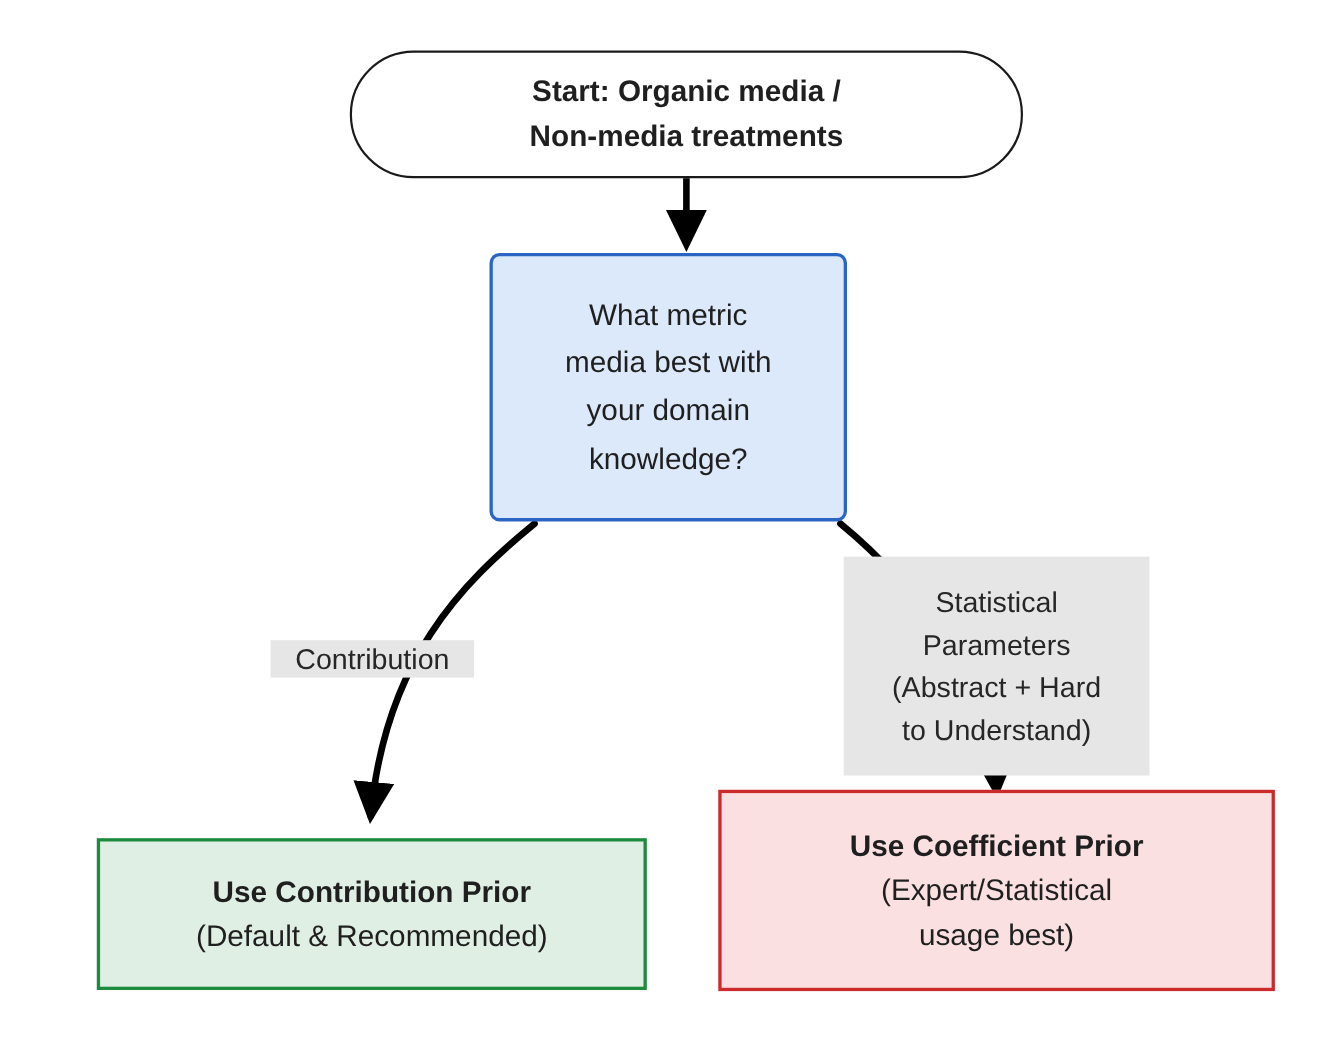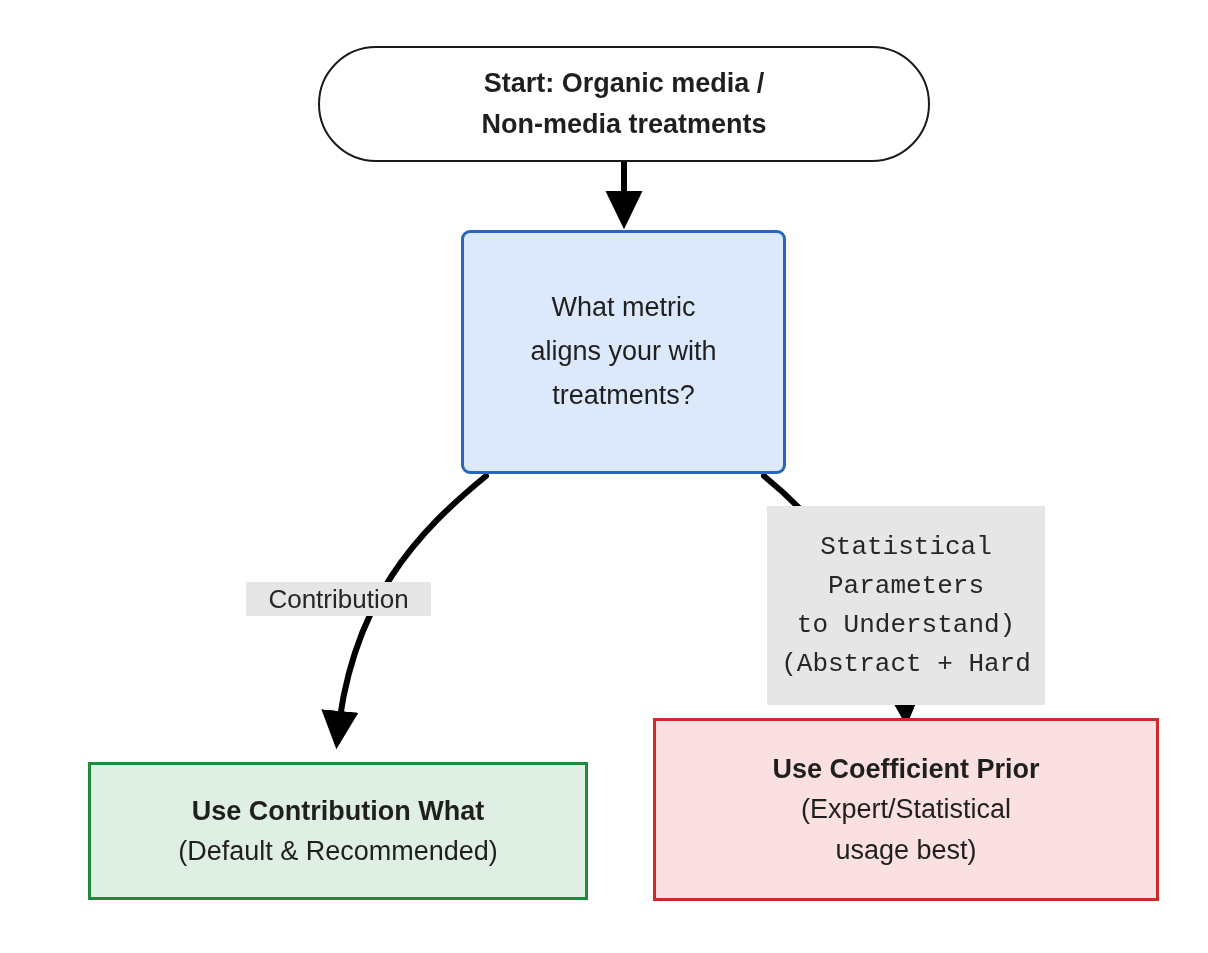"What metric" .node-decision { left: 461px -> 445px }
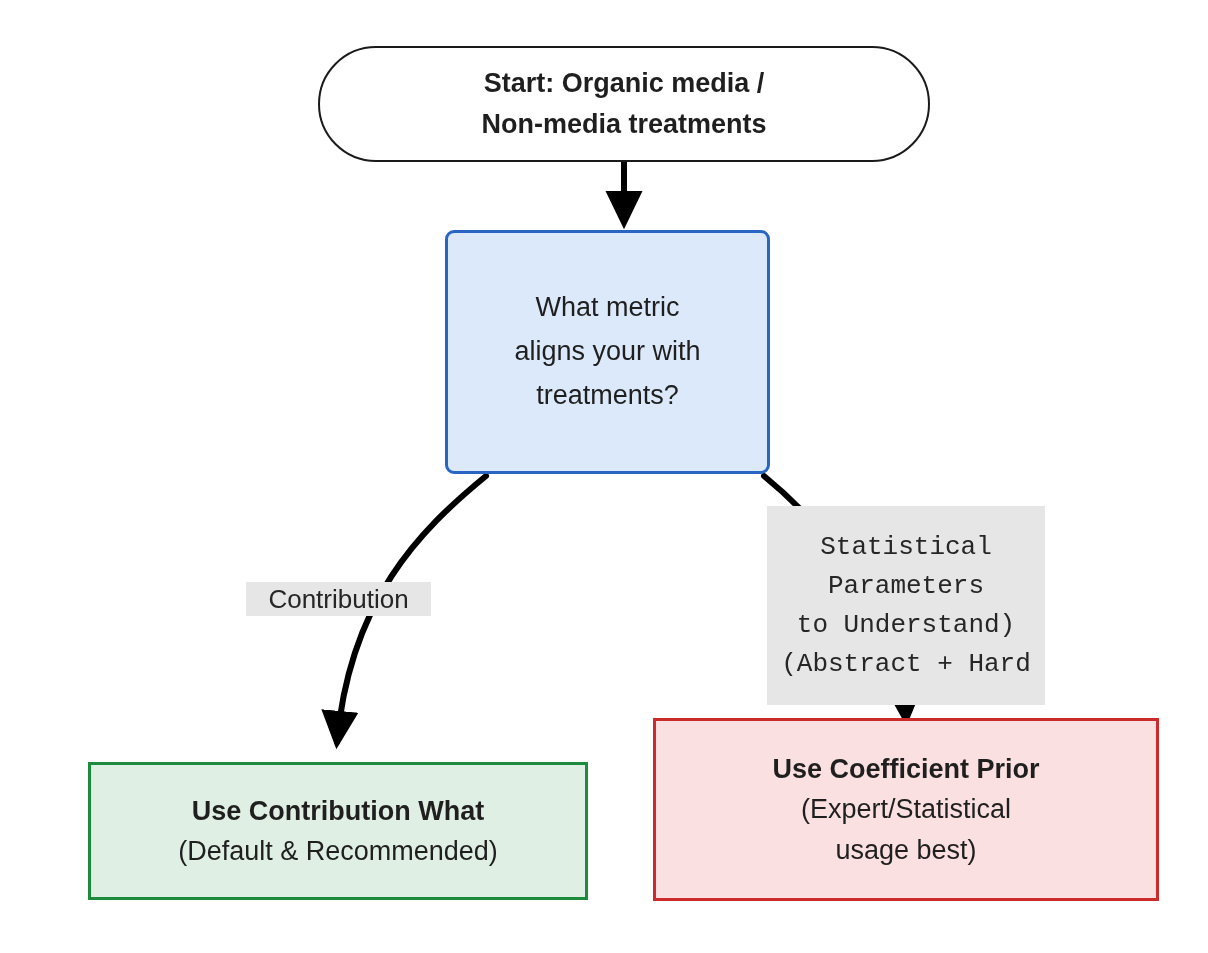"aligns your with" span.ln { text: aligns your -> media best }
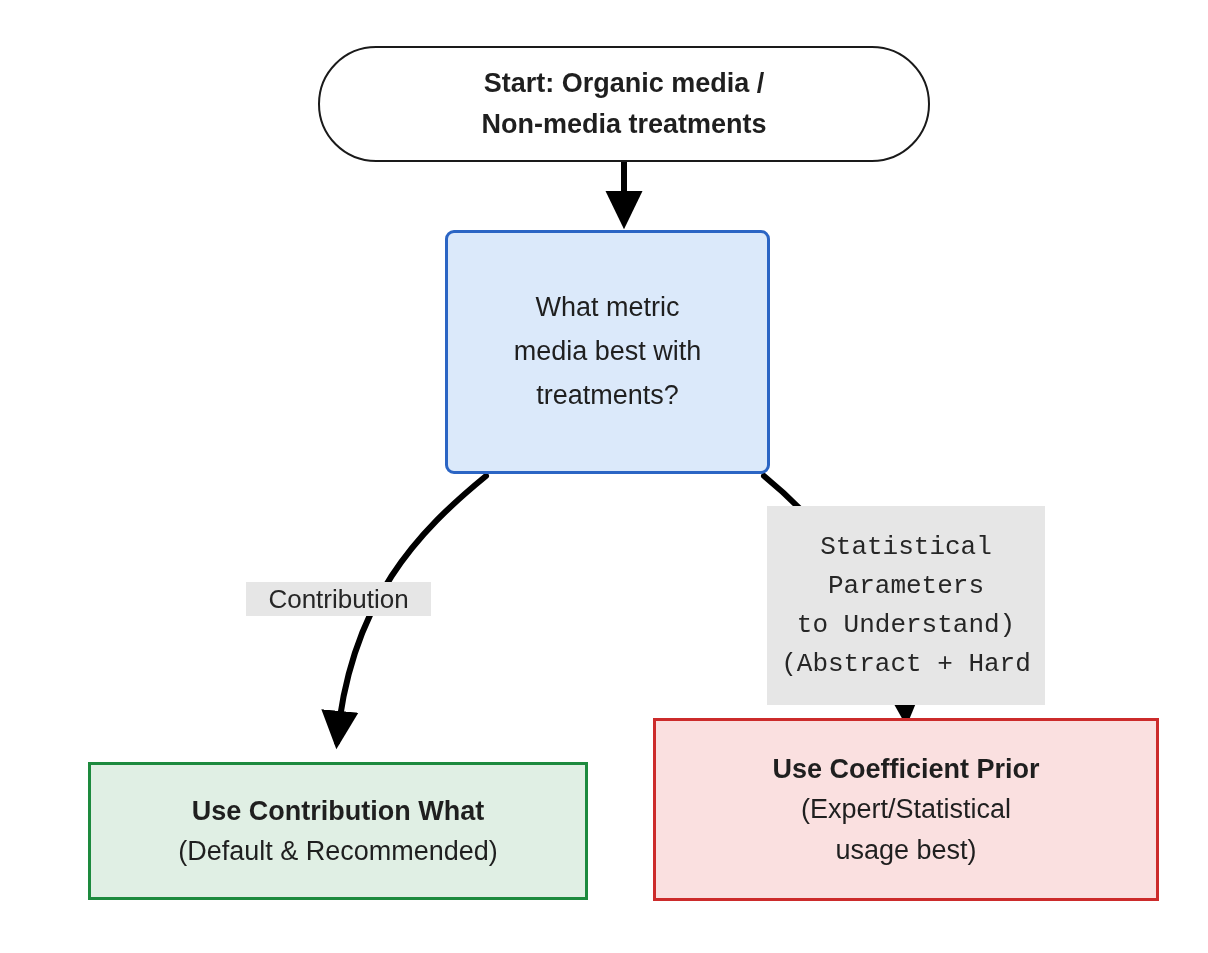"your domain" span.ln { html: none -> <span>your domain</span> }
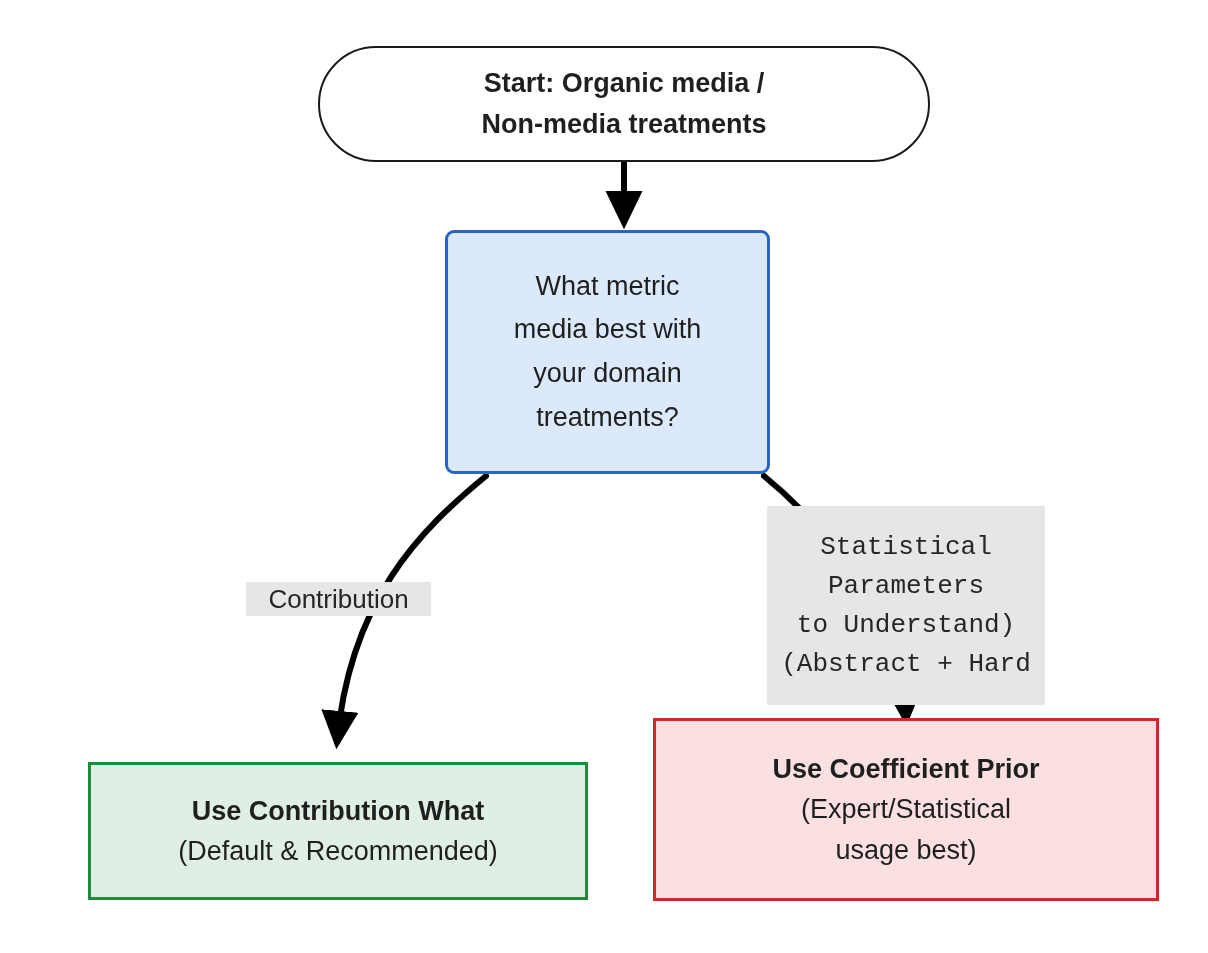"treatments?" span.ln { text: treatments -> knowledge }
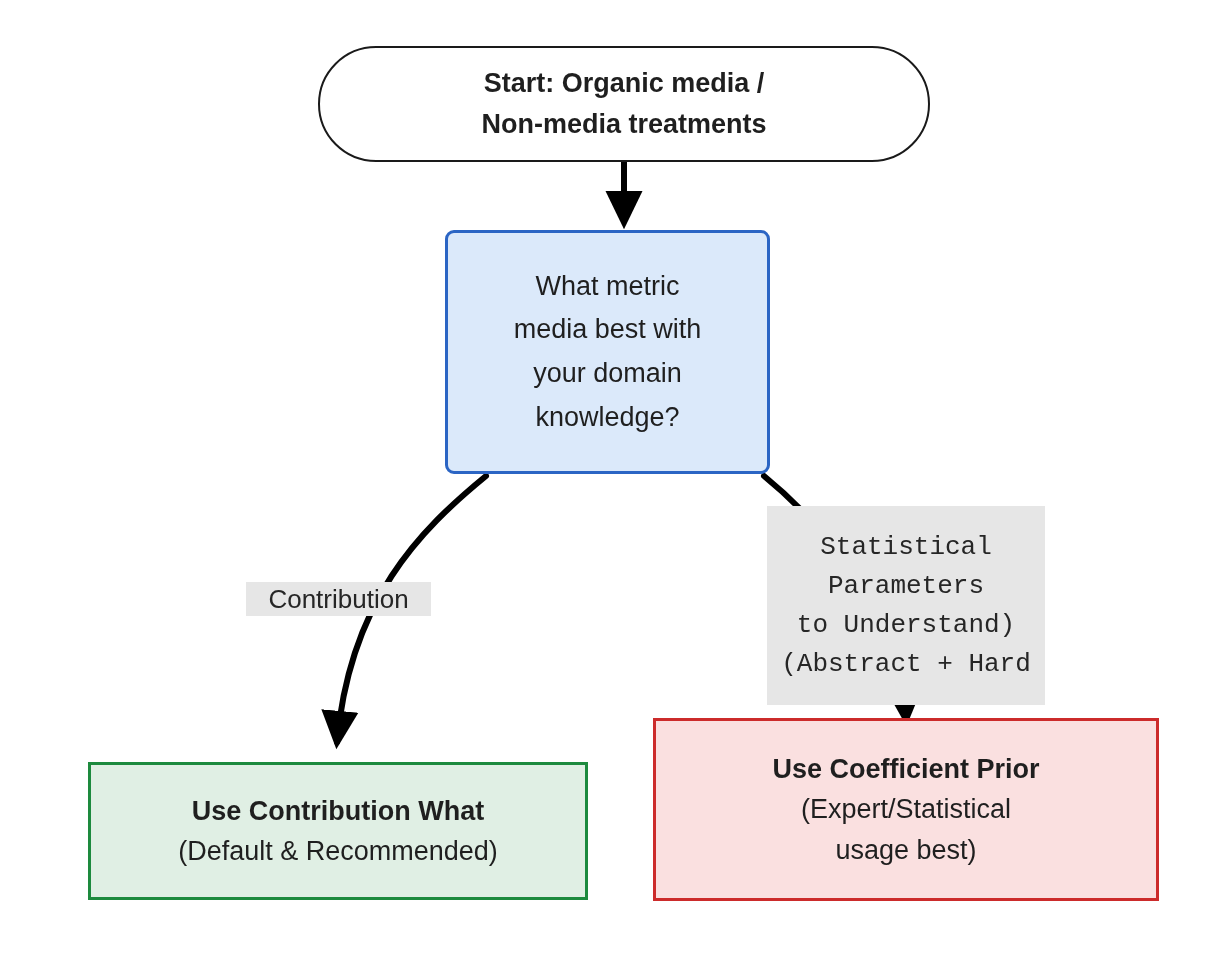"Statistical" .label-statistical { font-family: Liberation Mono, monospace -> none }
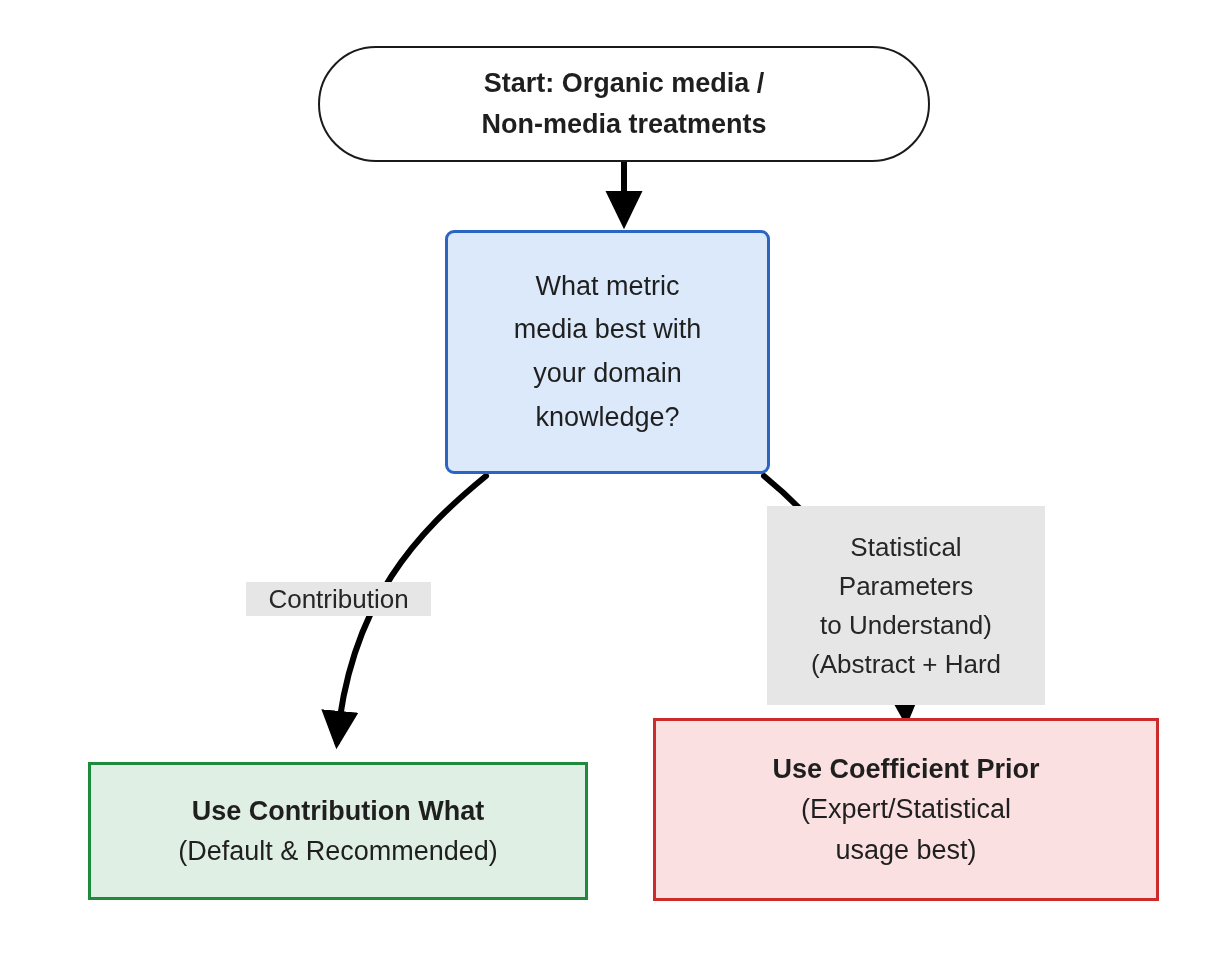"to Understand)" span.ln { order: before "(Abstract + Hard" -> after "(Abstract + Hard" }
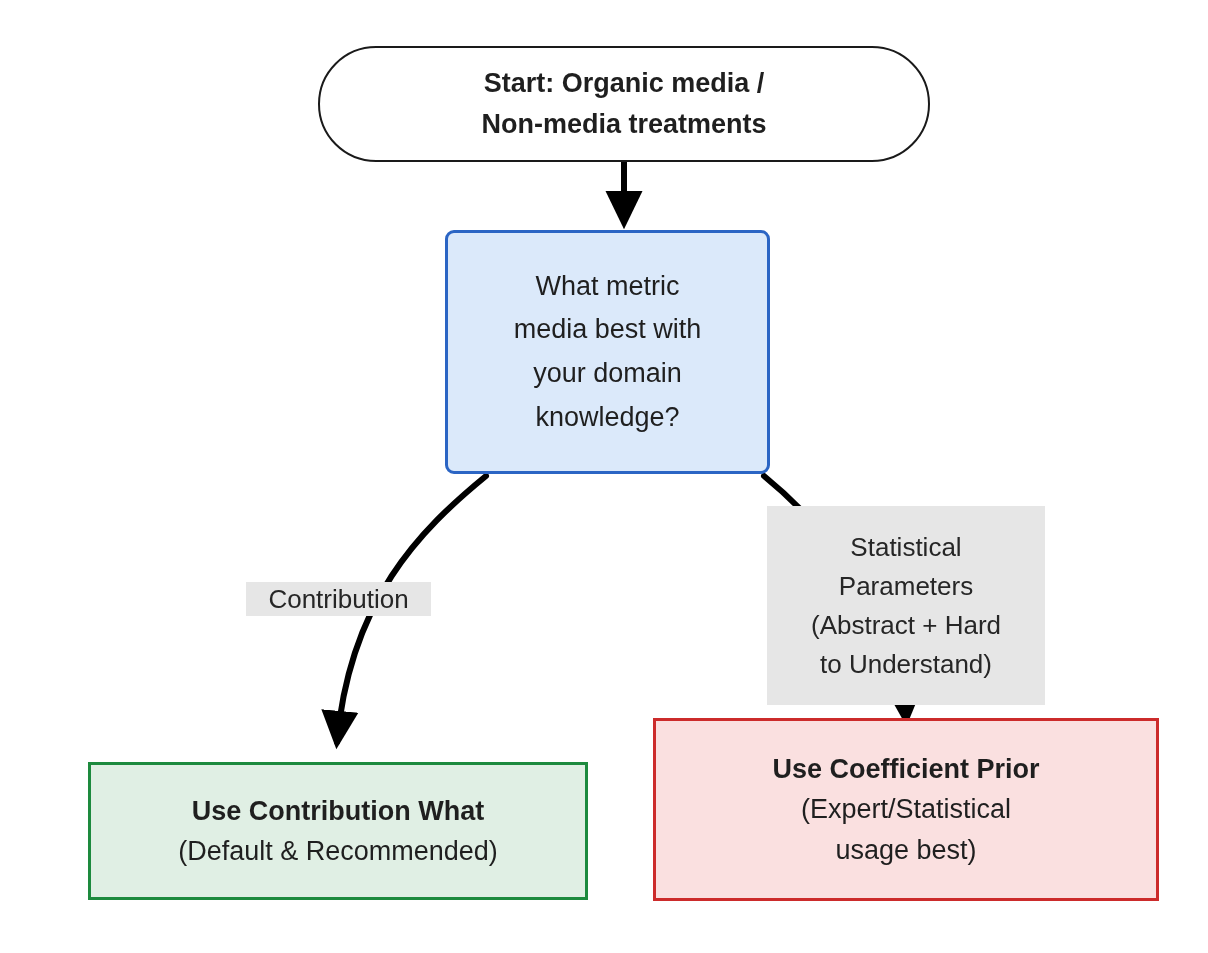"Use Contribution What" span.title-bold { text: What -> Prior }
